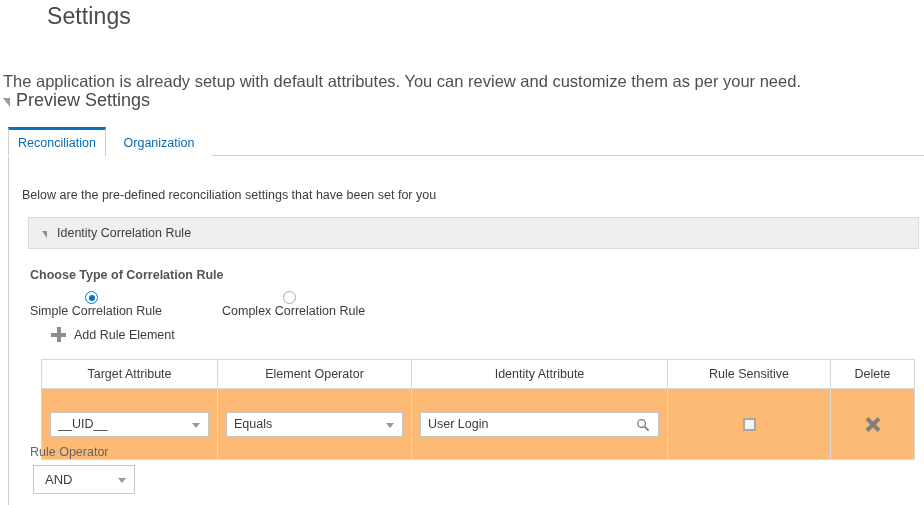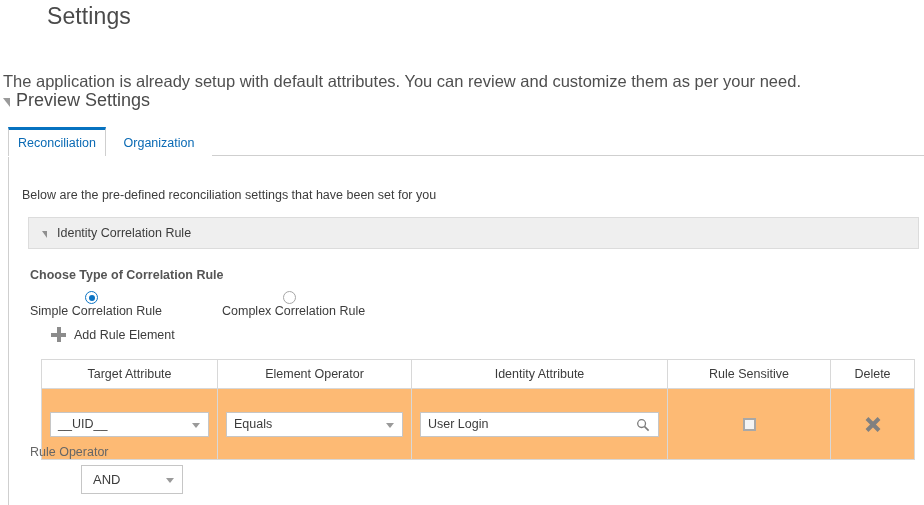"AND" .rule-operator-dd { margin-left: 48px -> none }
